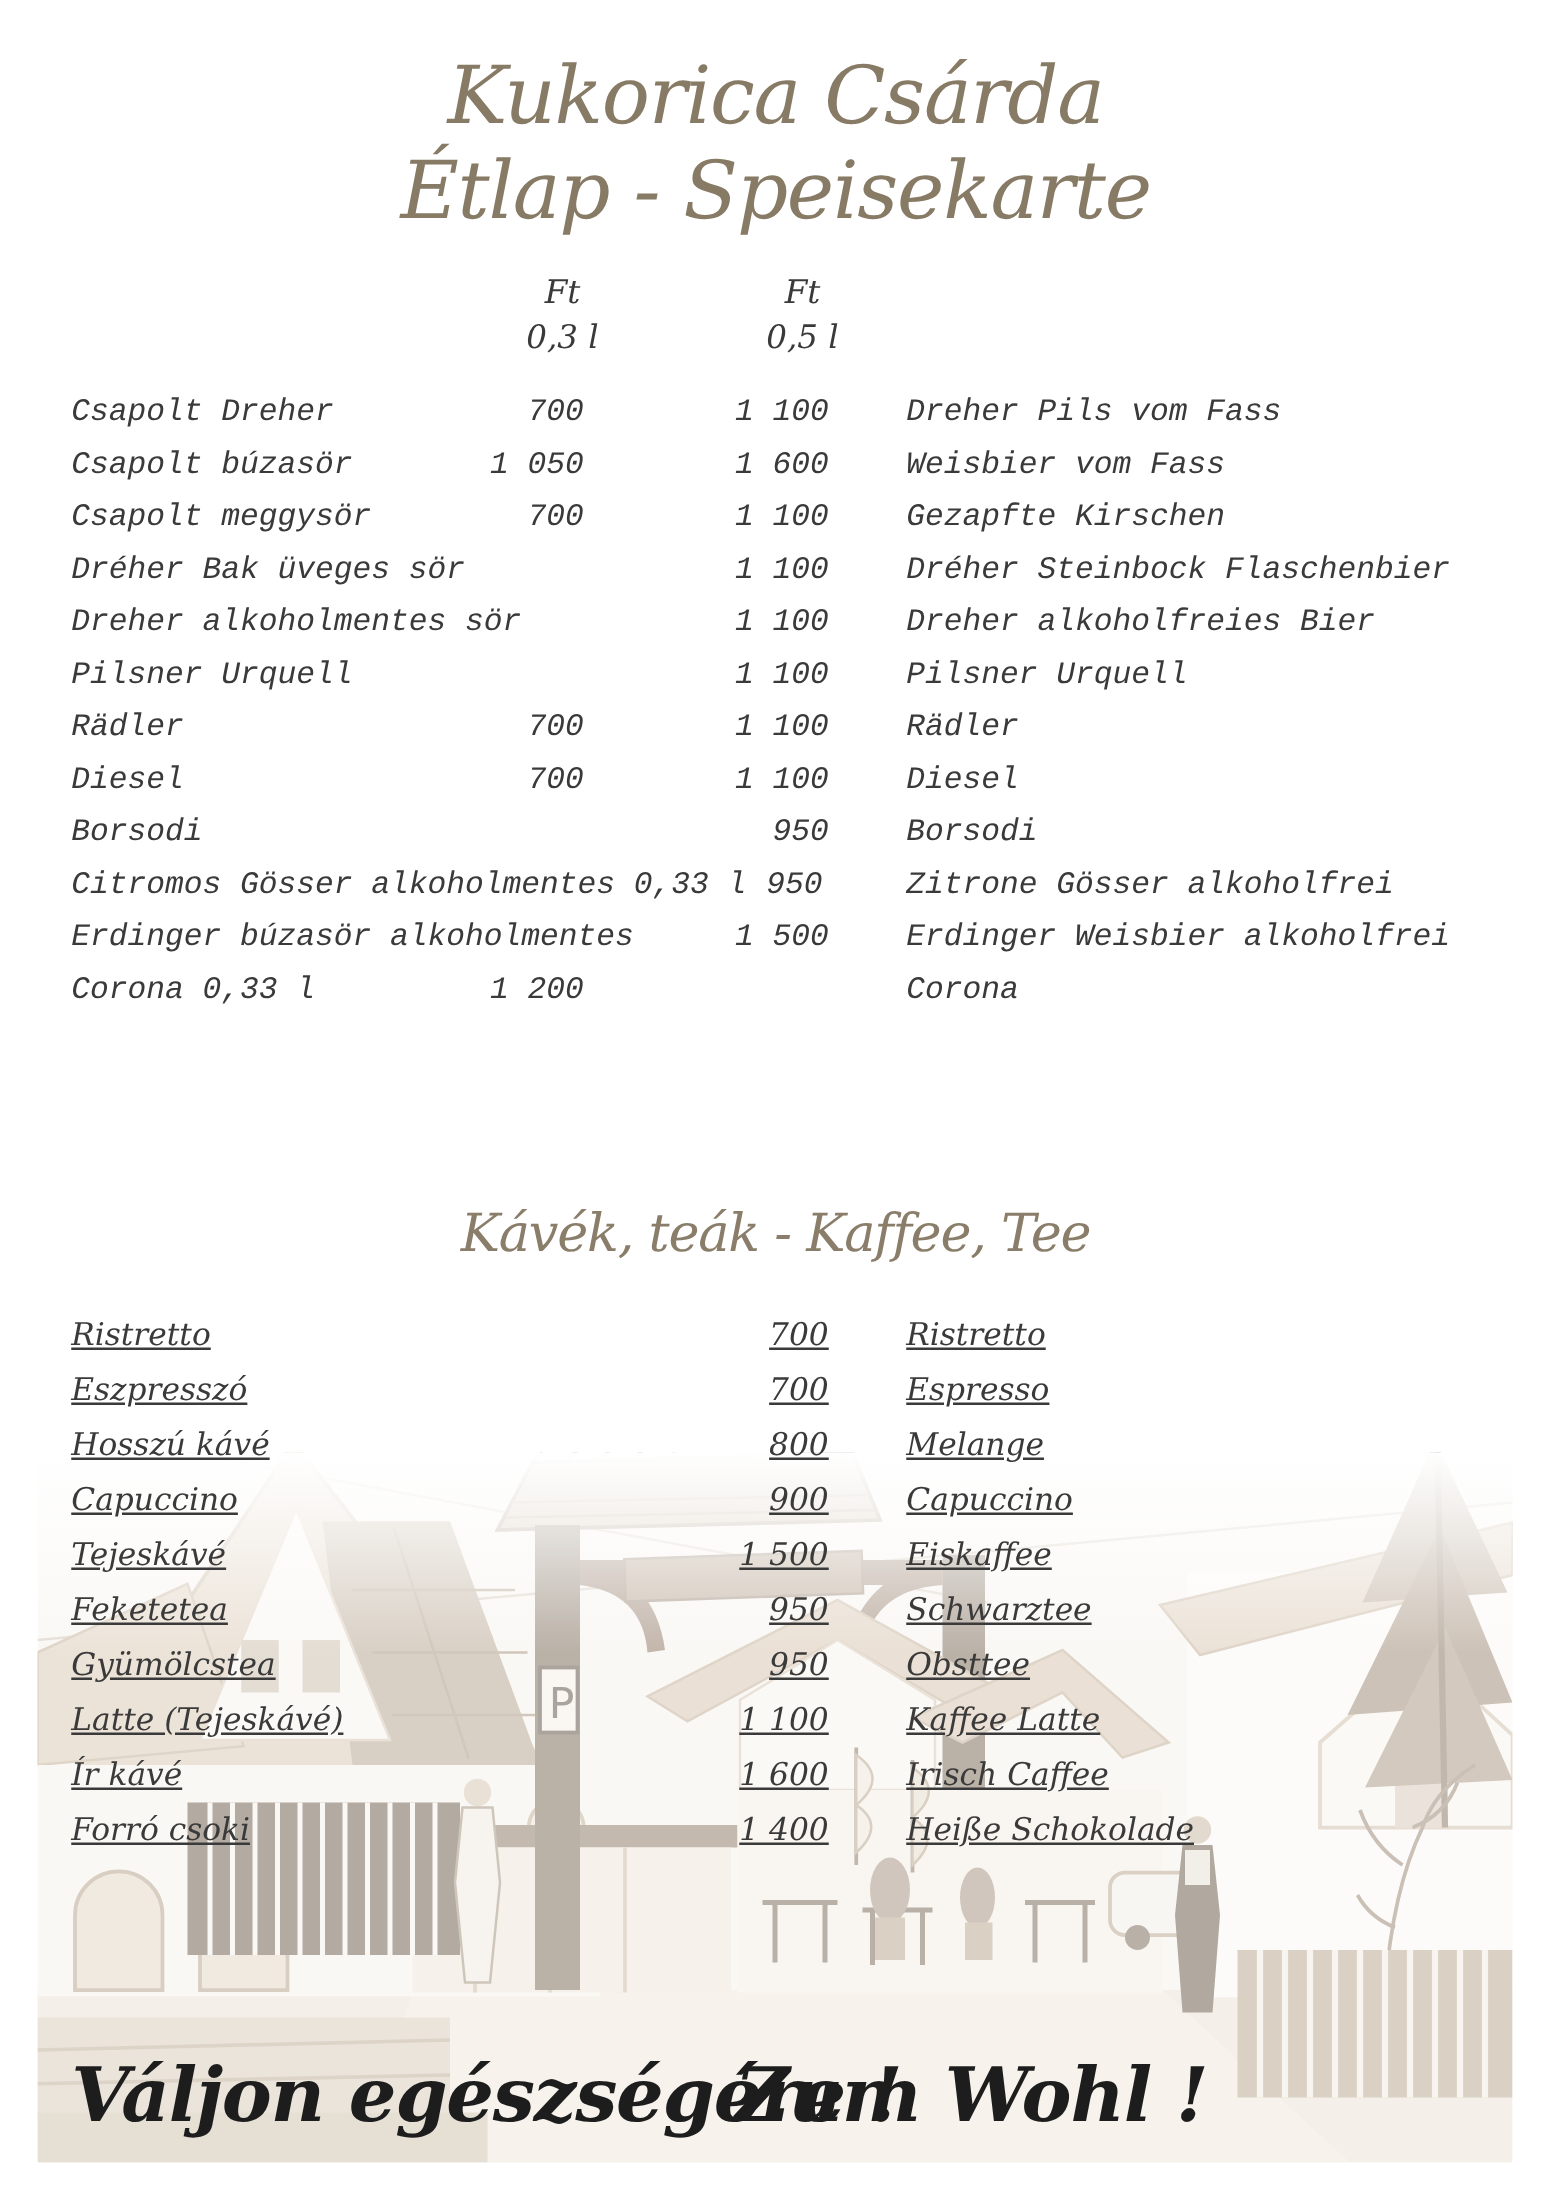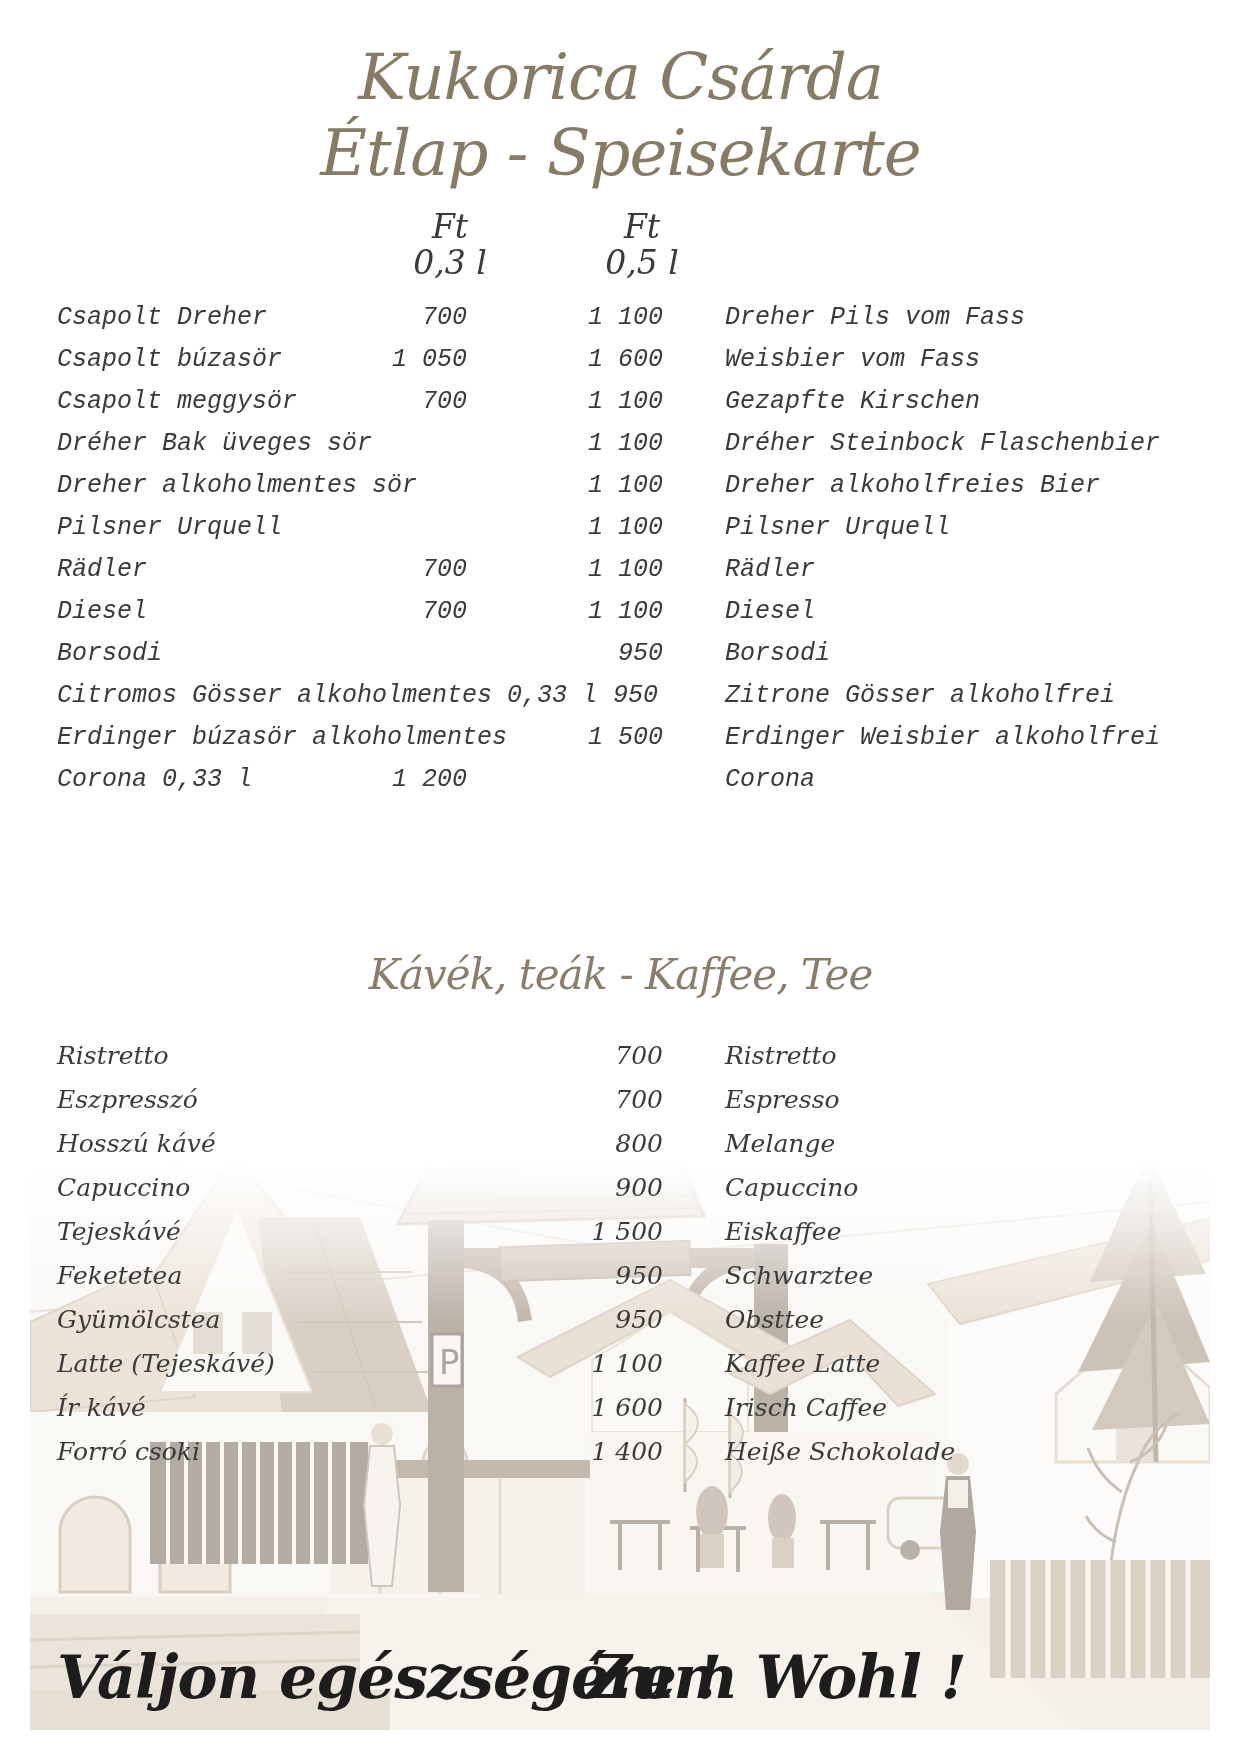"Ft" .ft-head { font-size: 33px -> 26px; margin-top: 16px -> 28px }
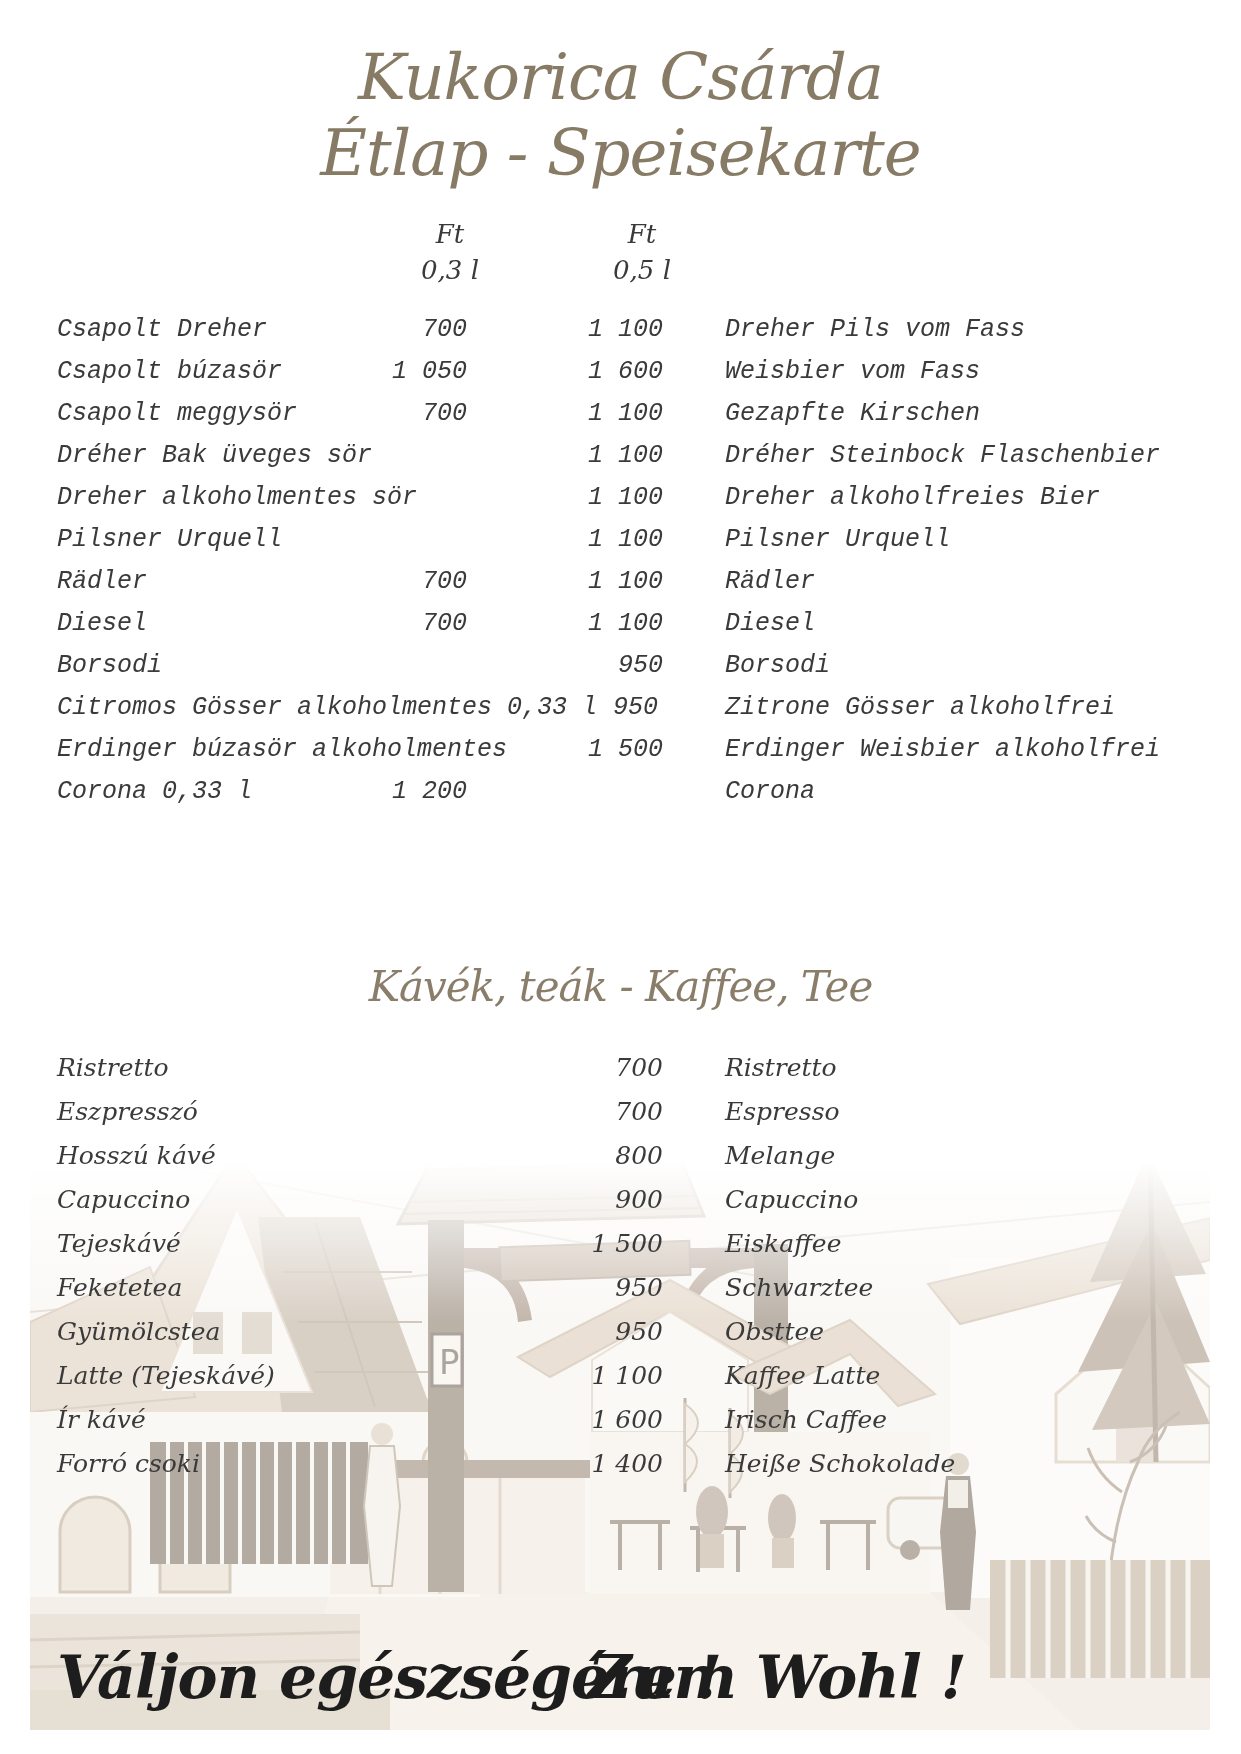"Ristretto" .coffee-row { text-decoration: none -> underline }
